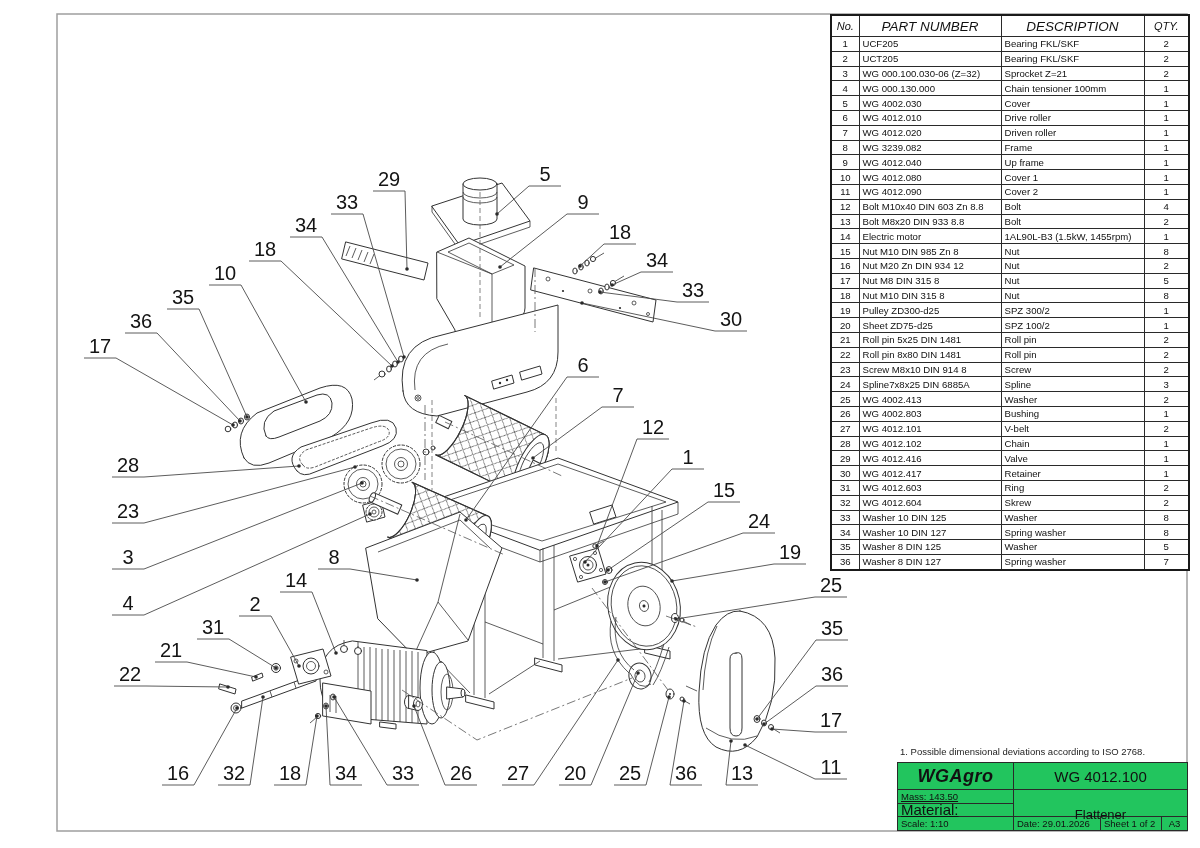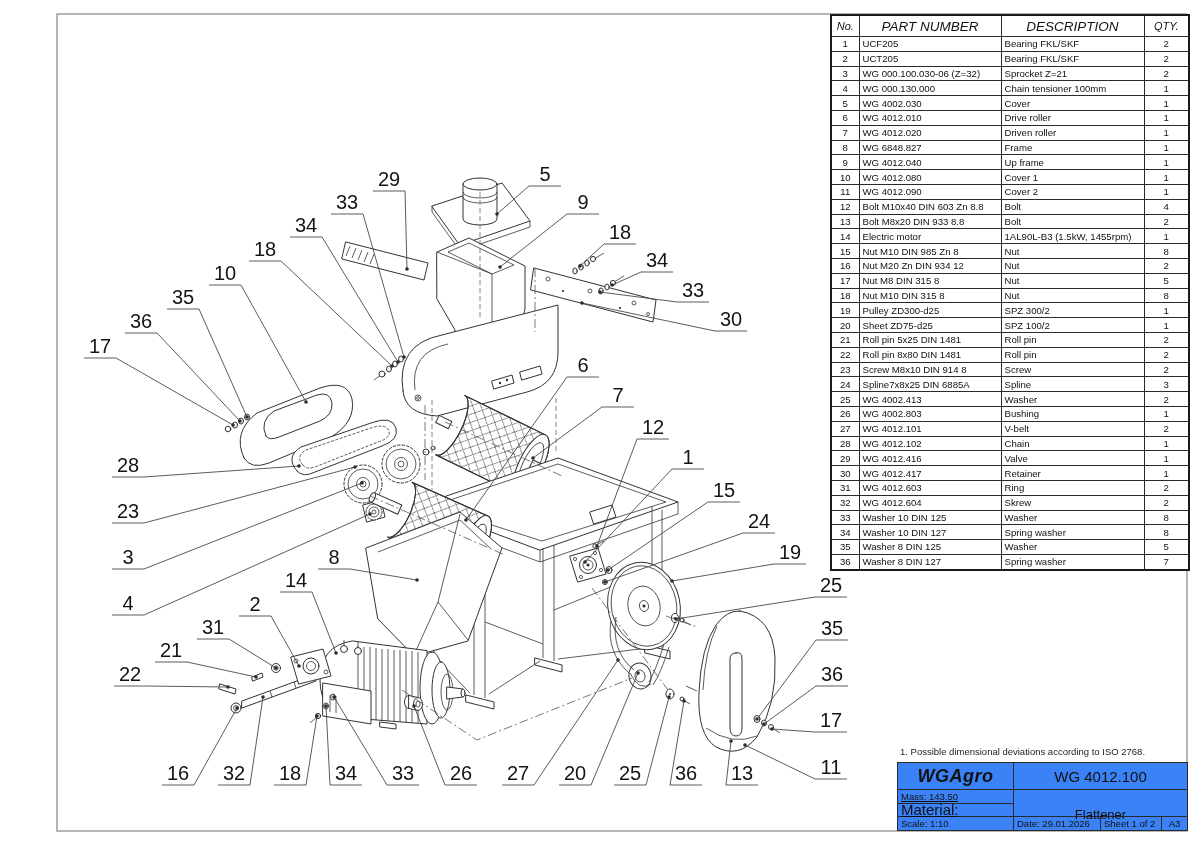"WG 6848.827" td.c-part { text: 6848.827 -> 3239.082 }
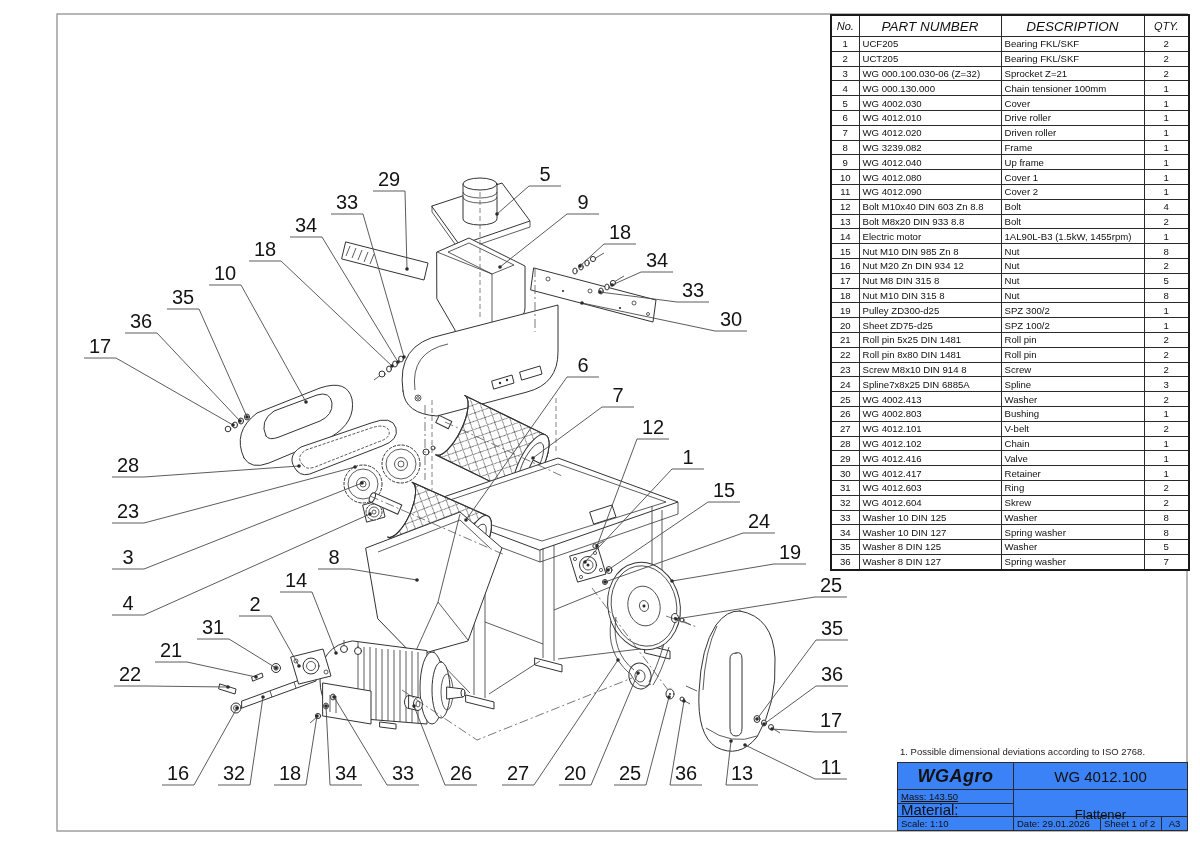"WGAgro" #title-block { background: #3b82f6 -> #22c55e }
